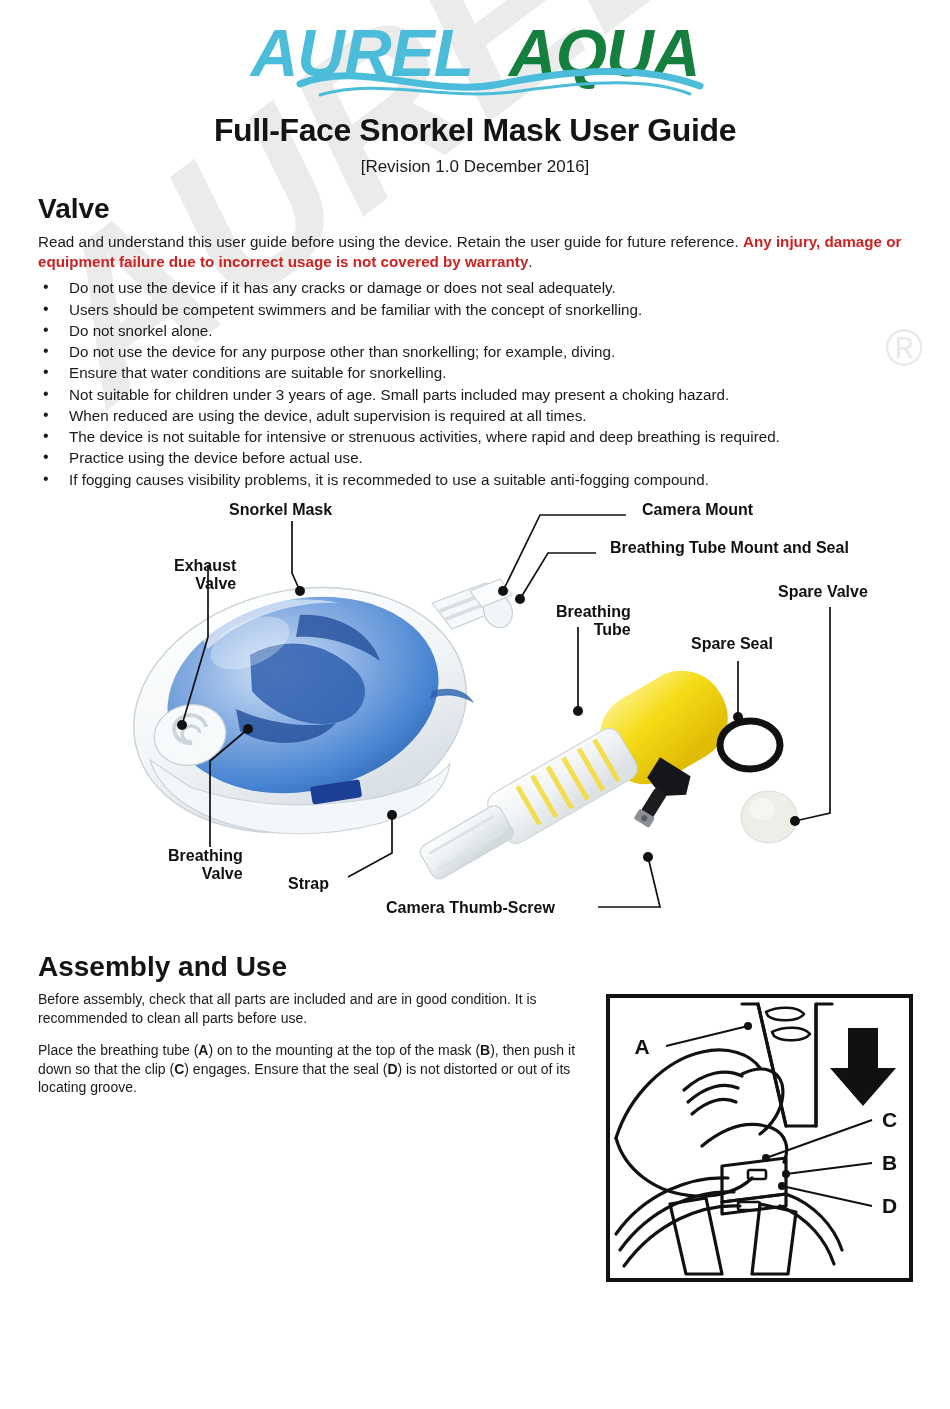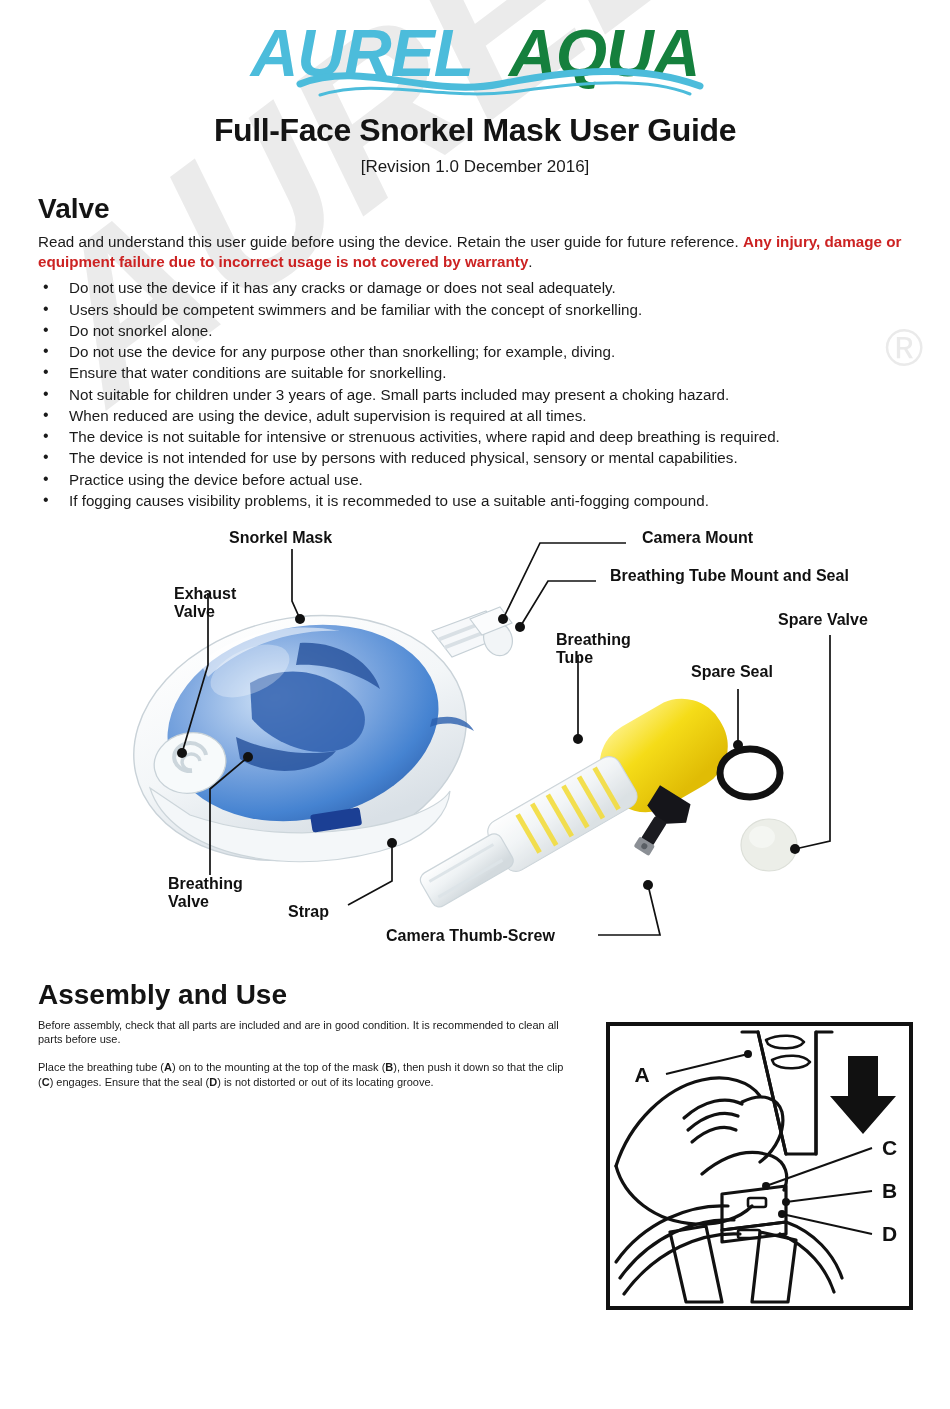"The device is not intended" li { html: <li>The device is not intended for use by persons with reduced physical, sensory or mental capabilities.</li> -> none }
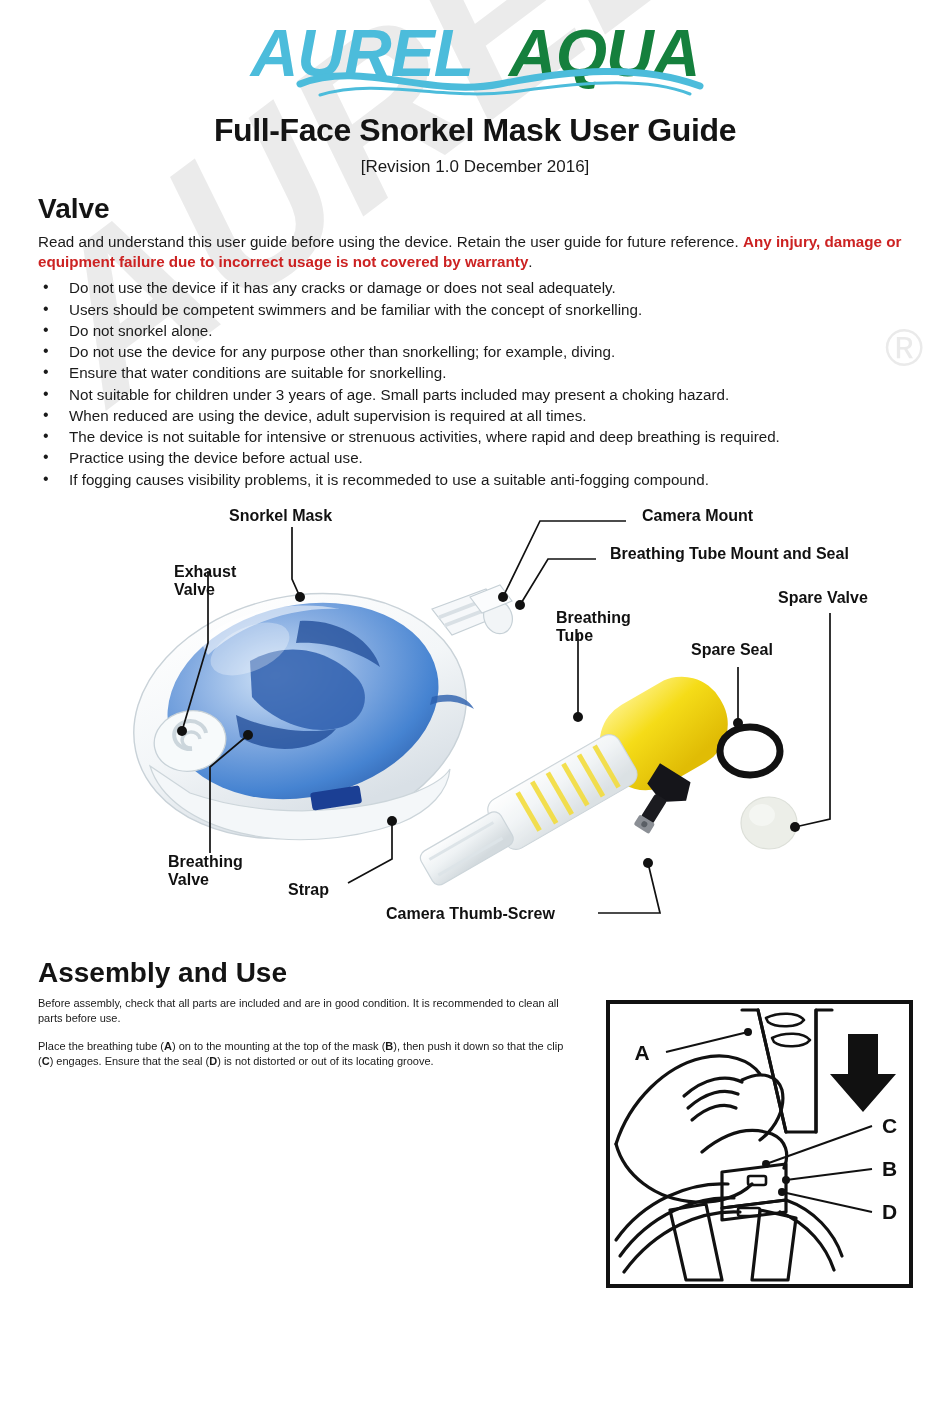"Snorkel Mask" .diagram { margin-top: 12px -> 6px; text-align: none -> right }
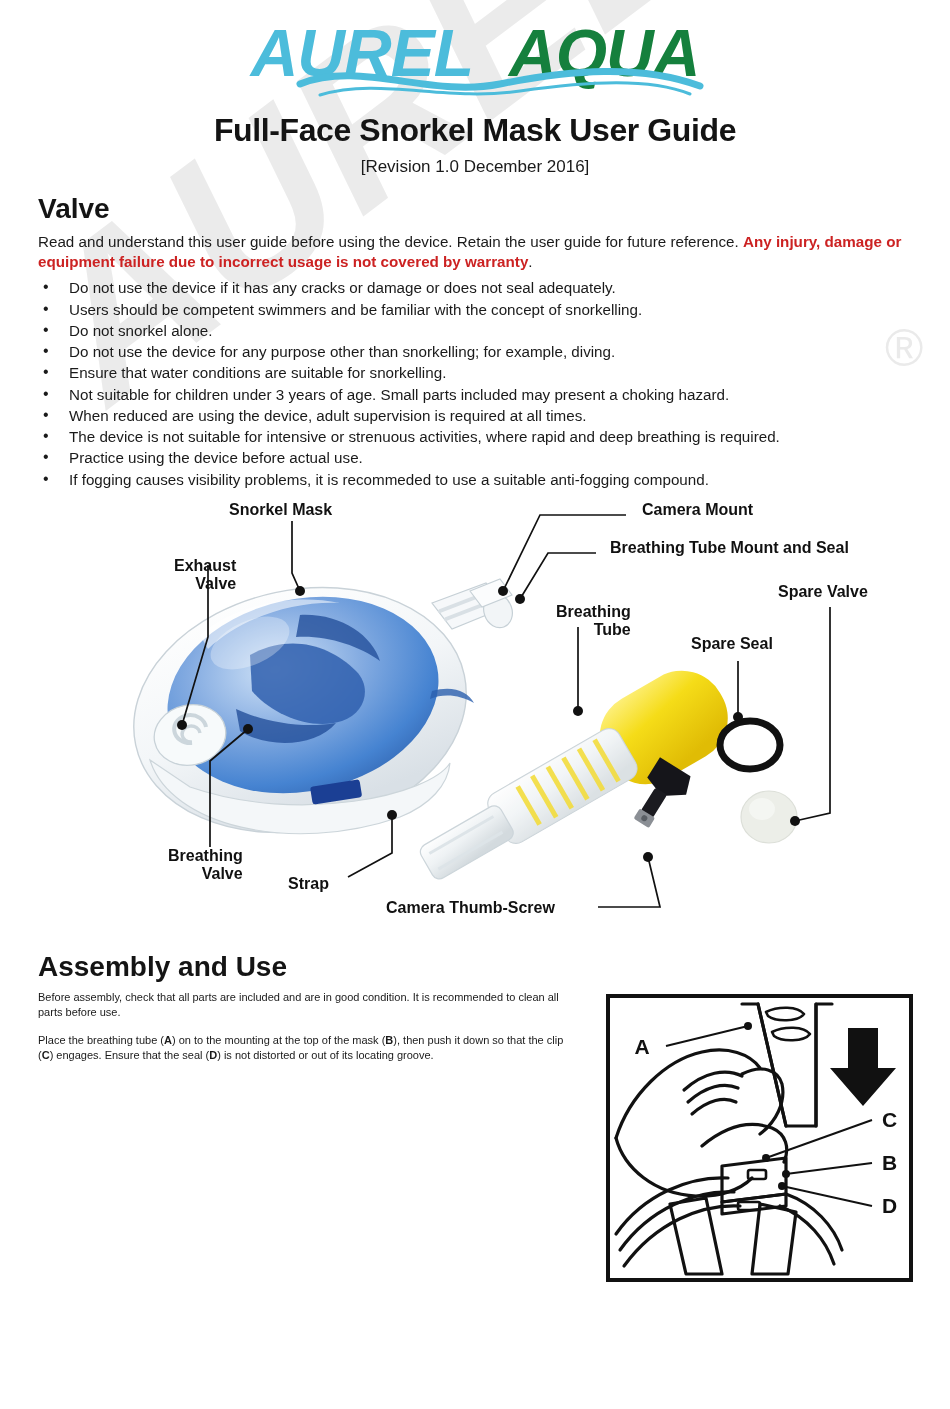"Before assembly, check that all" .assembly-text p { font-size: 11px -> 14px }
